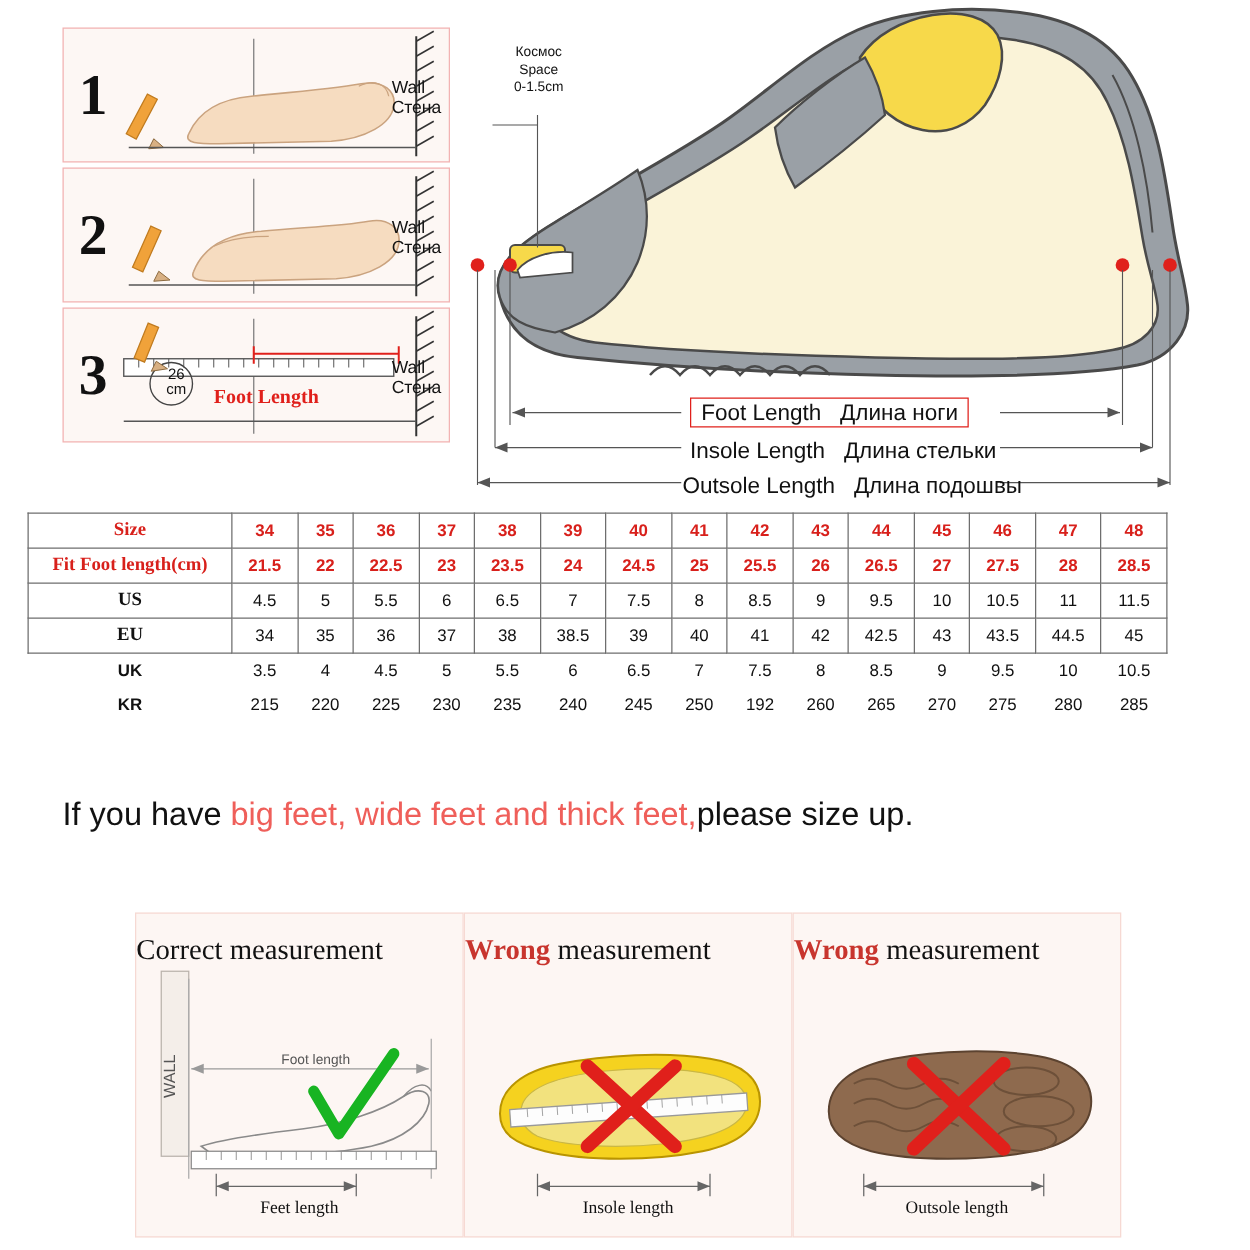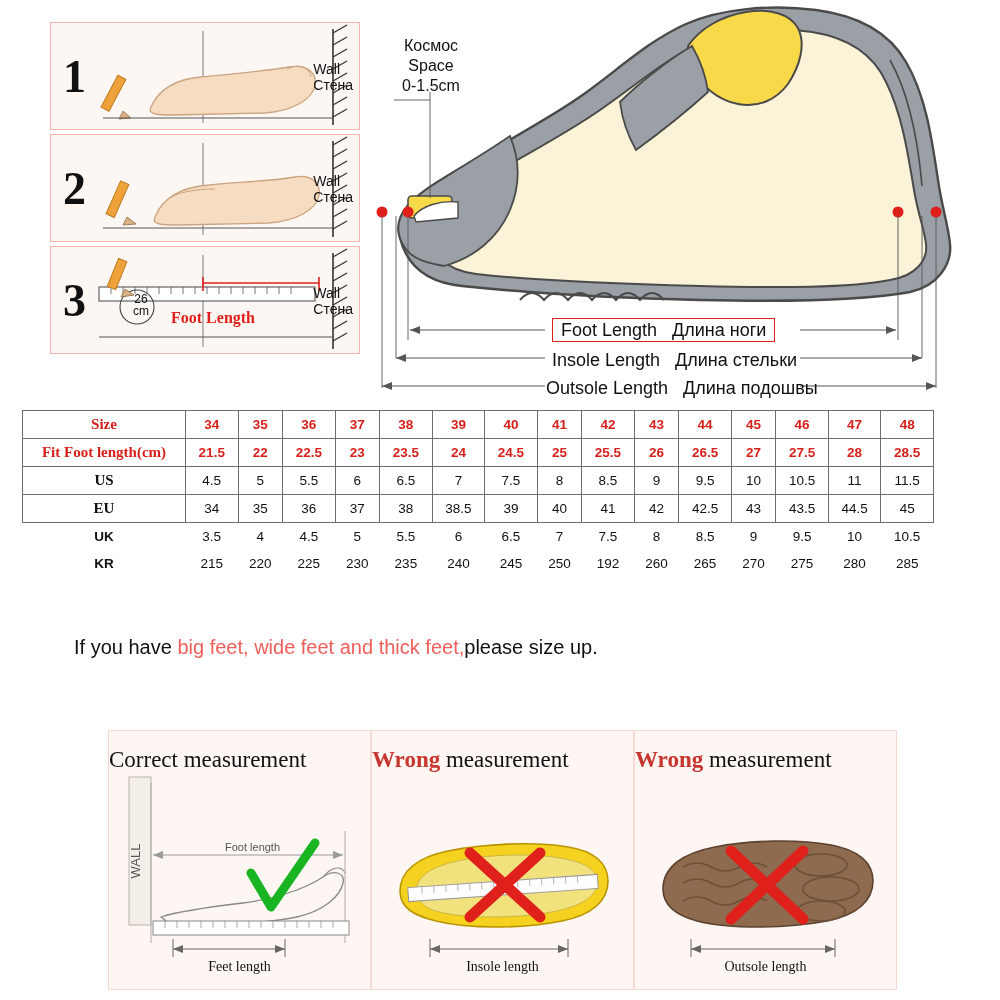"Космос" .space-label { font-size: 16px -> 11px }
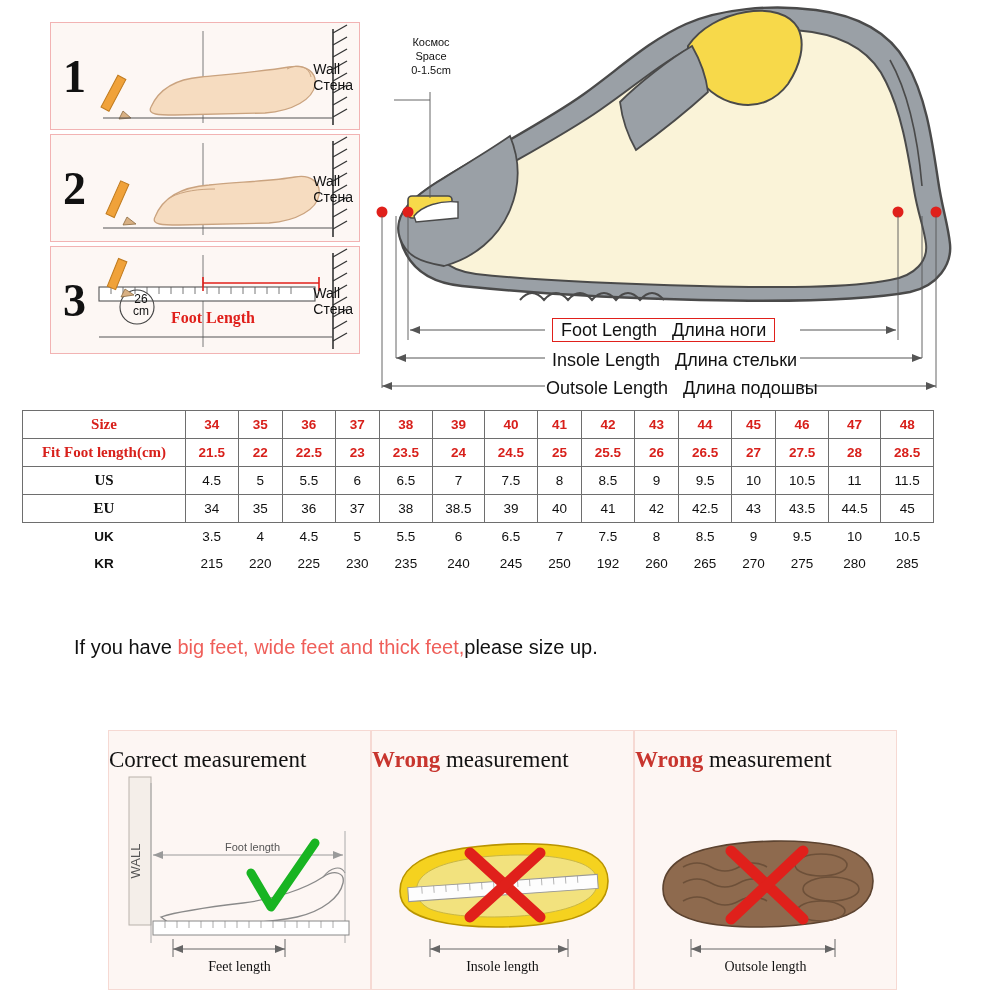"If you have big feet," .note-line2 { font-size: 20px -> 26px; margin-left: 56px -> 32px }
